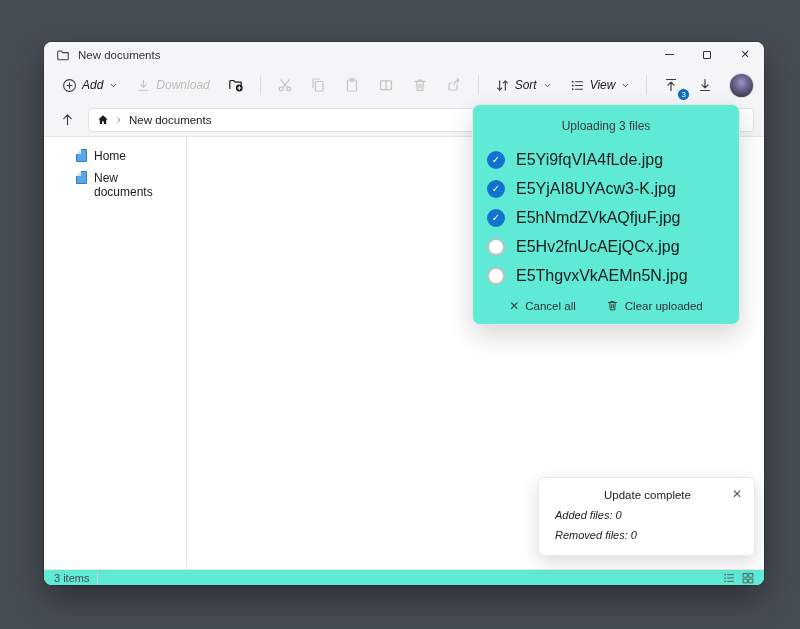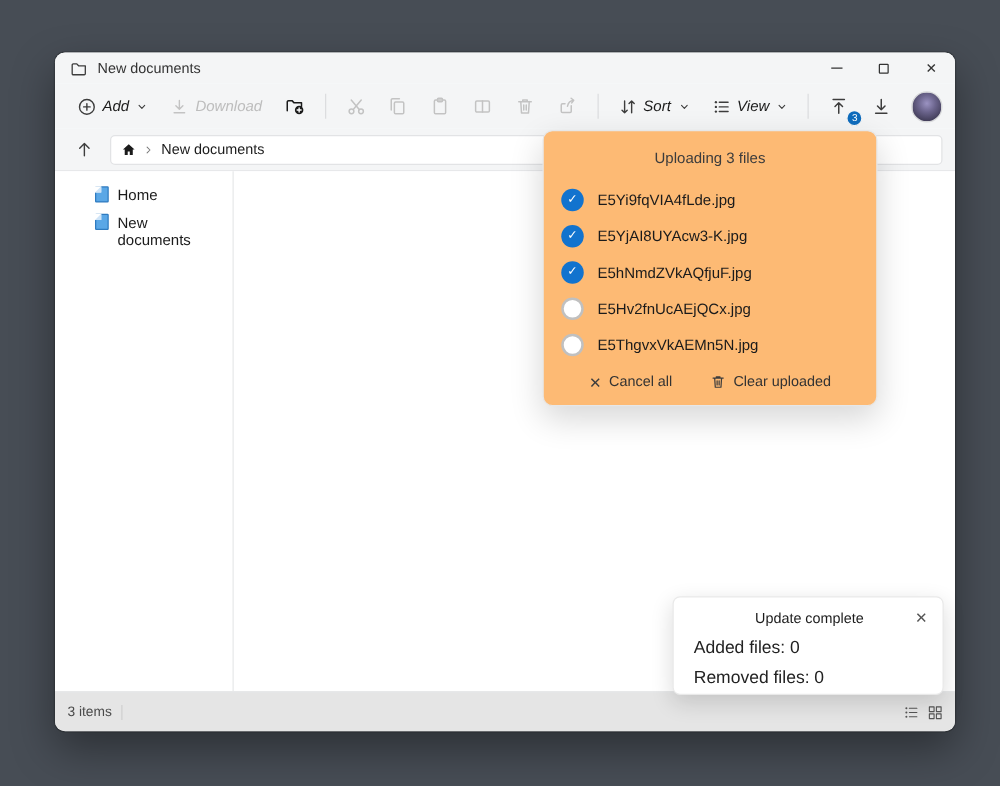"Uploading 3 files" .upload-popup { background: #fdba74 -> #5eead4; left: 434px -> 472px }
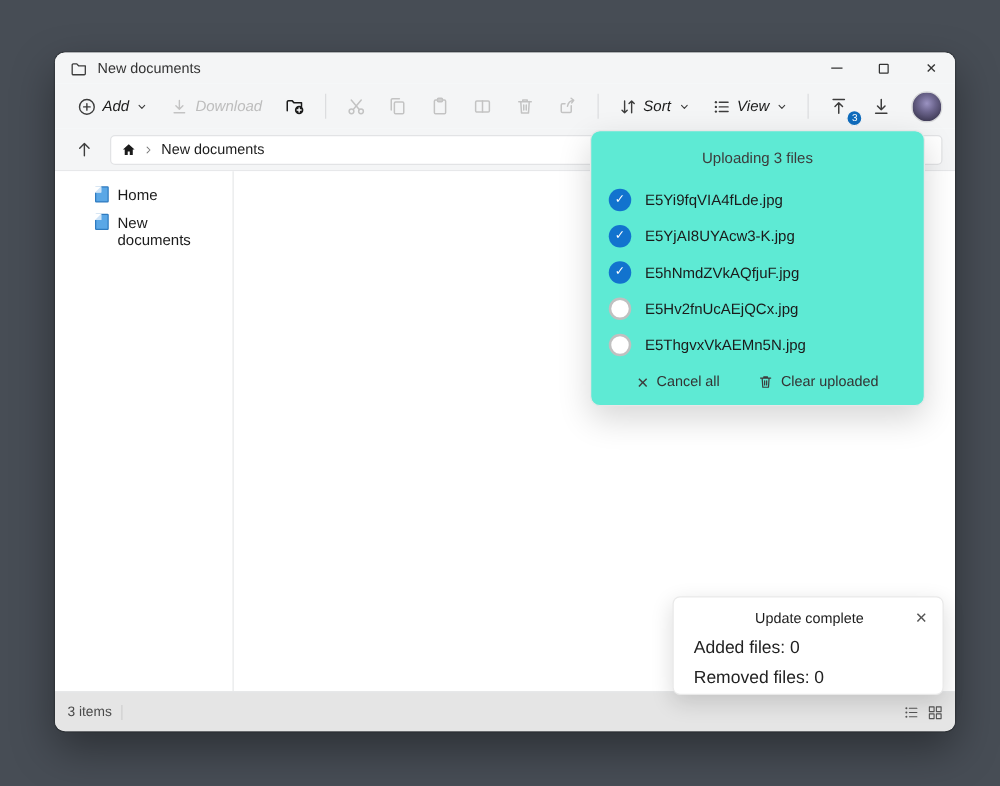"E5Yi9fqVIA4fLde.jpg" .up-name { font-size: 12px -> 16px }
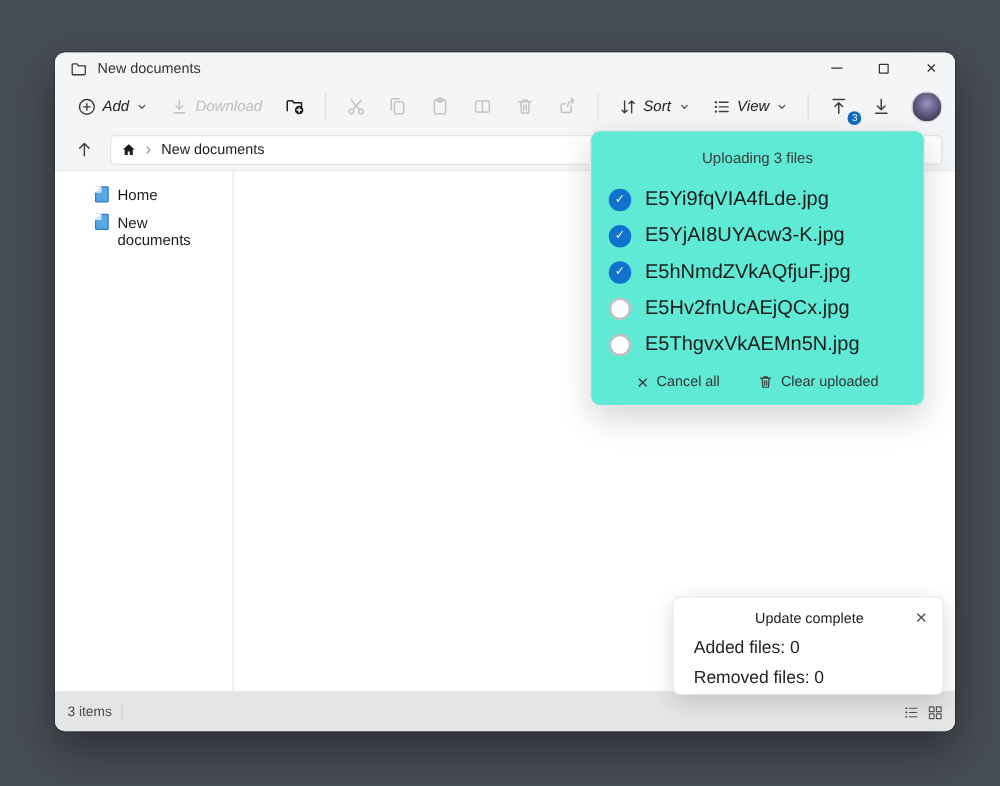"Added files: 0" .toast-line { font-size: 14px -> 11px; font-style: none -> italic }
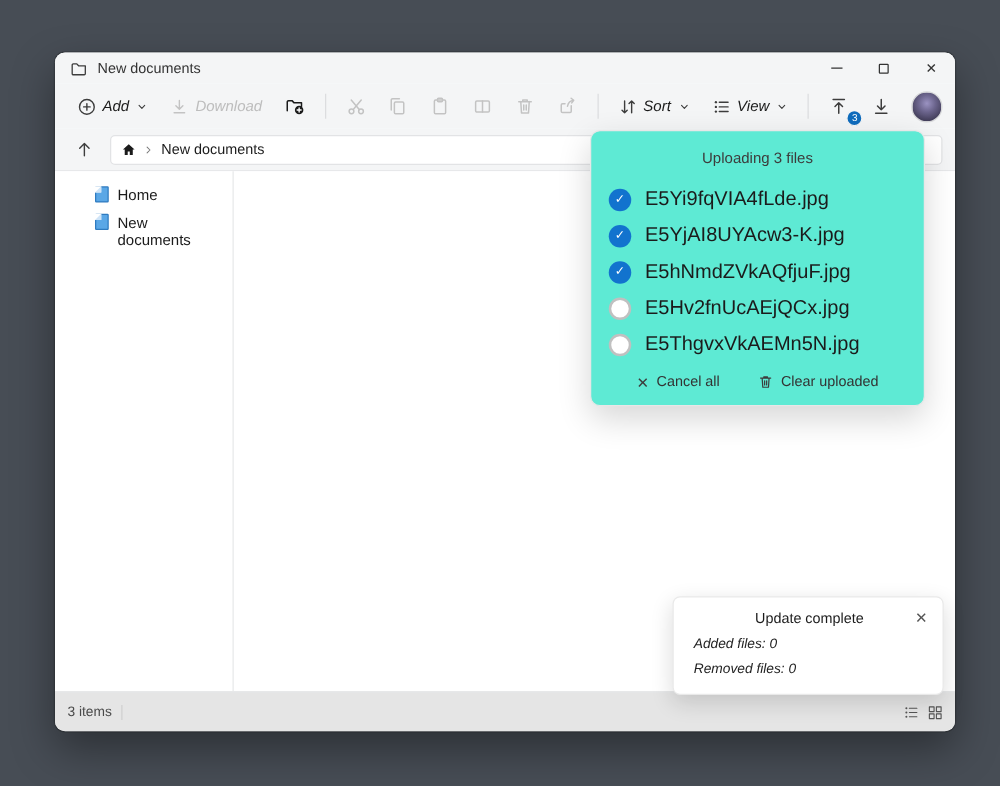"3 items" .statusbar { background: #e5e5e5 -> #5eead4; height: 32px -> 16px }
